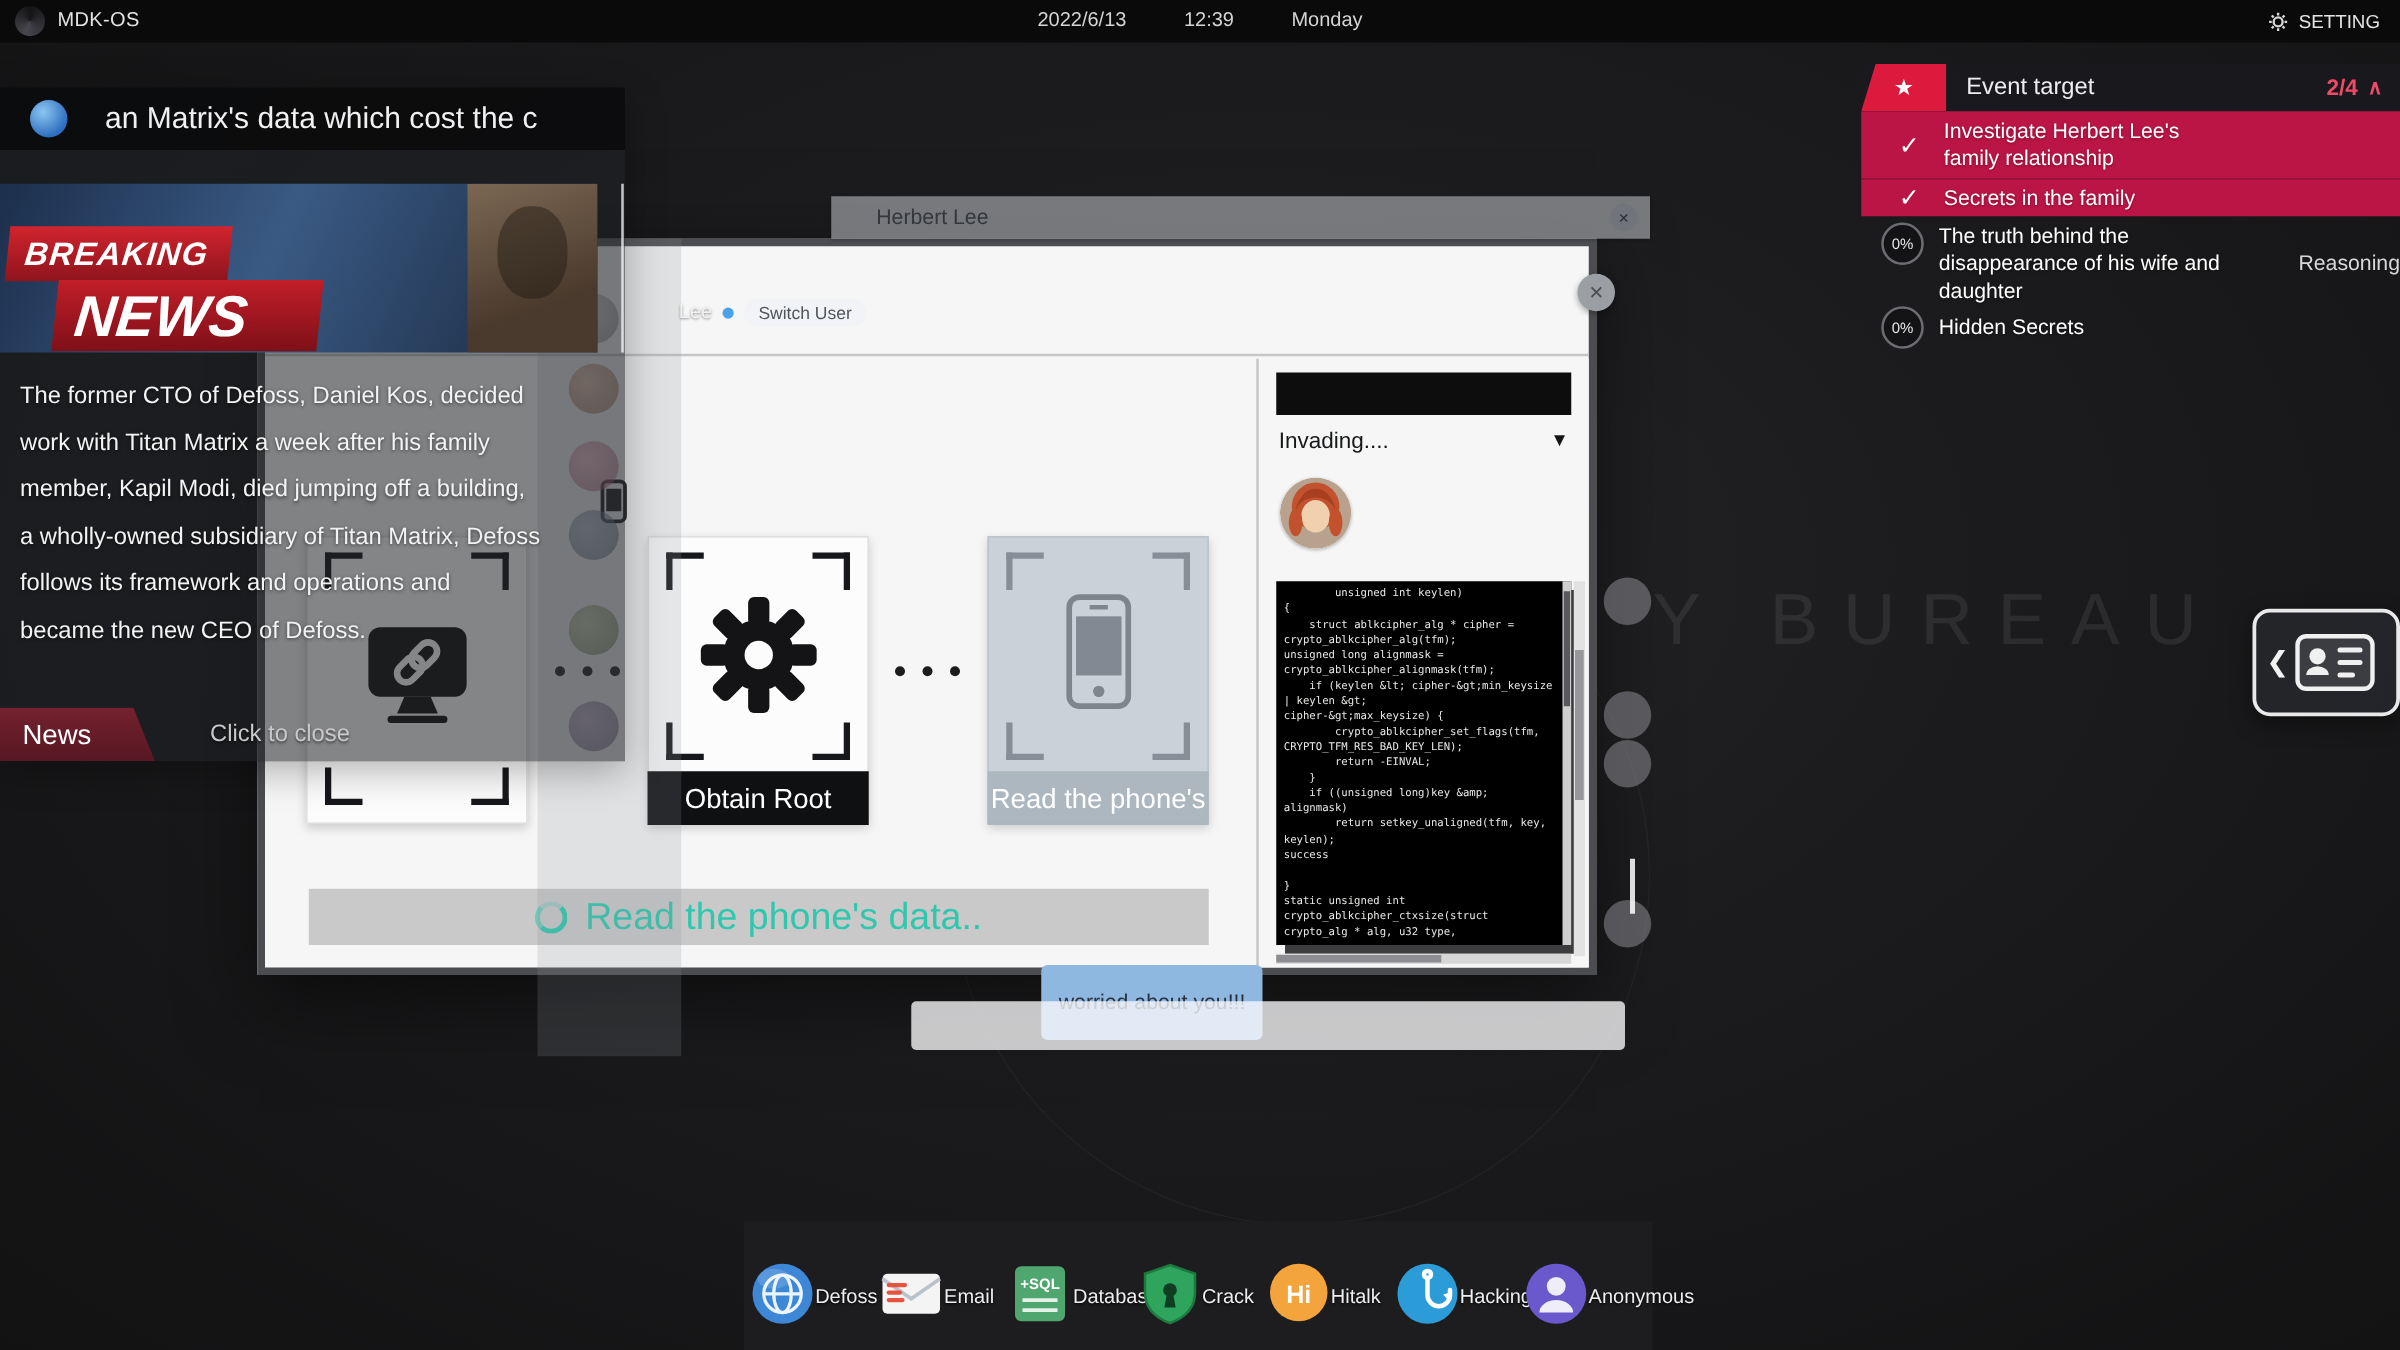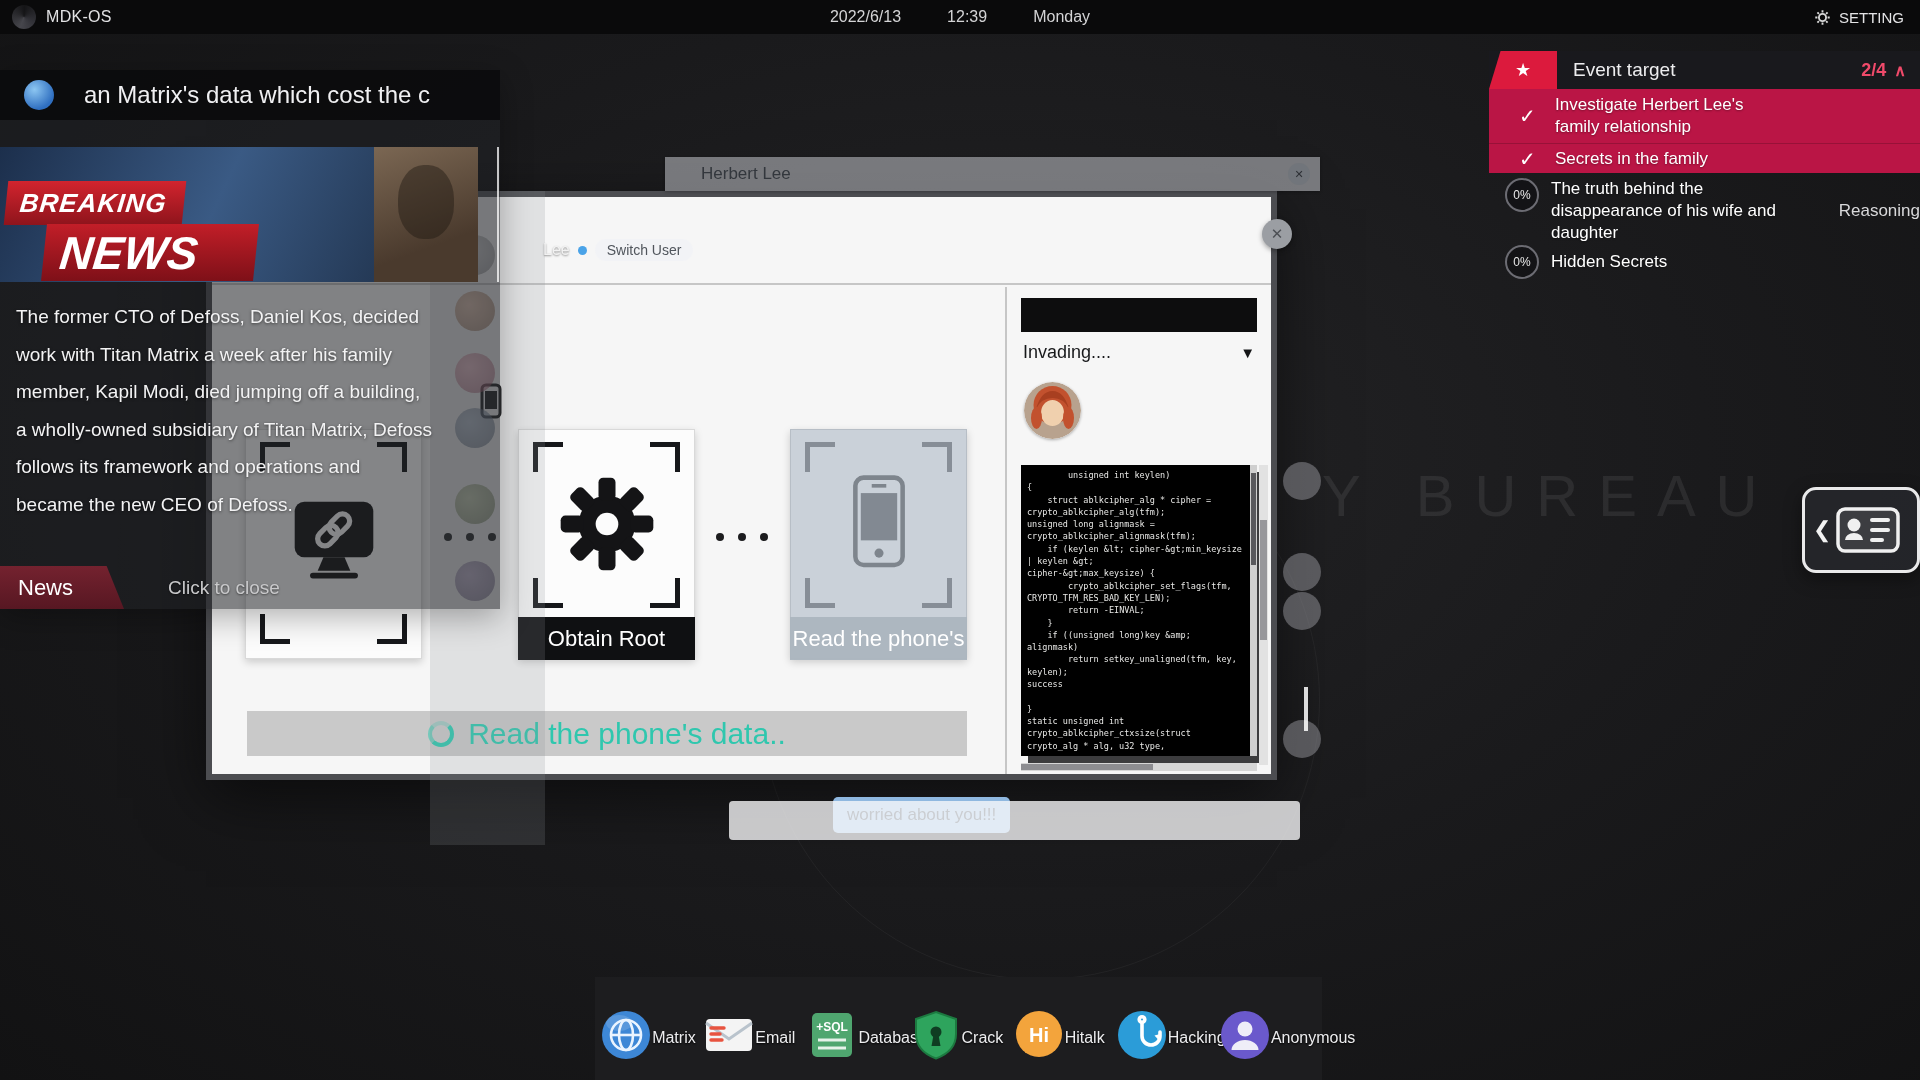"worried about you!!!" #chat-bubble { padding: 8px 14px -> 20px 14px; top: 640px -> 615px }
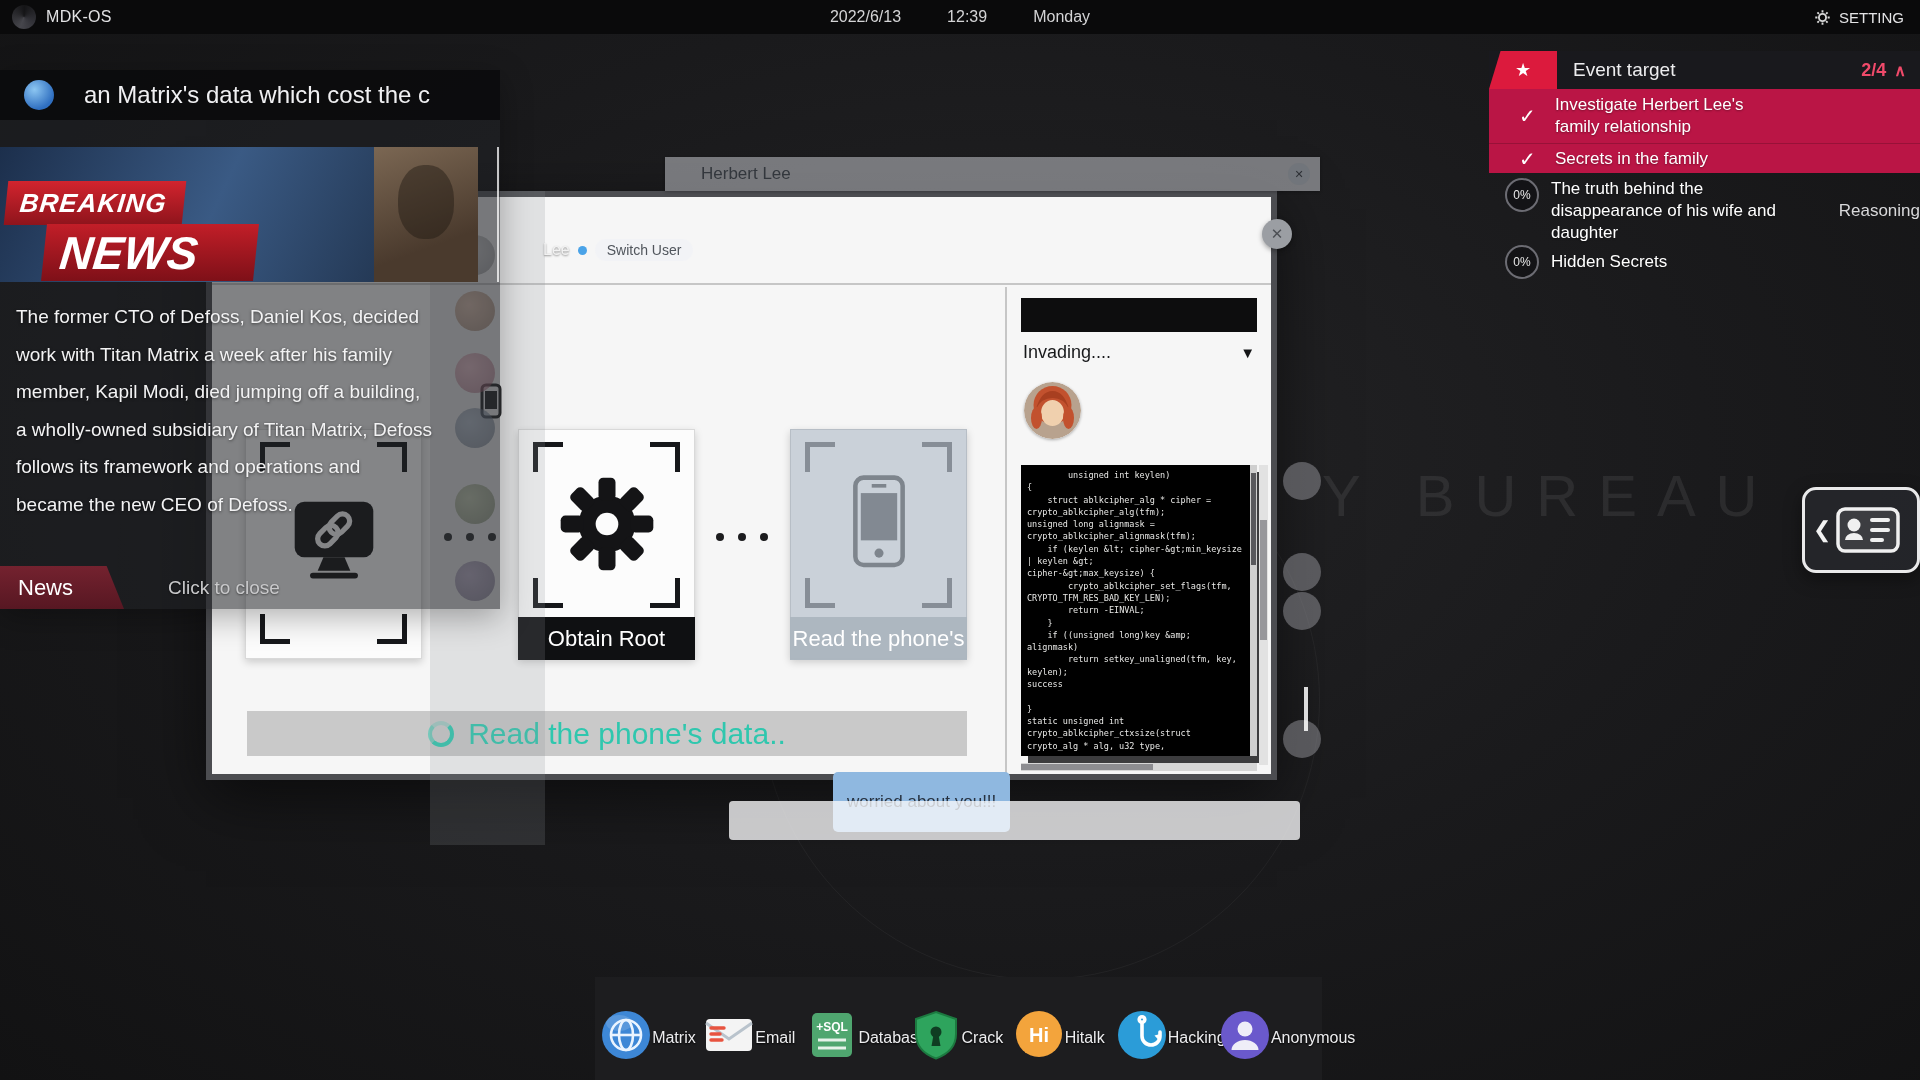"Matrix" div.dock-label { text: Matrix -> Defoss }
